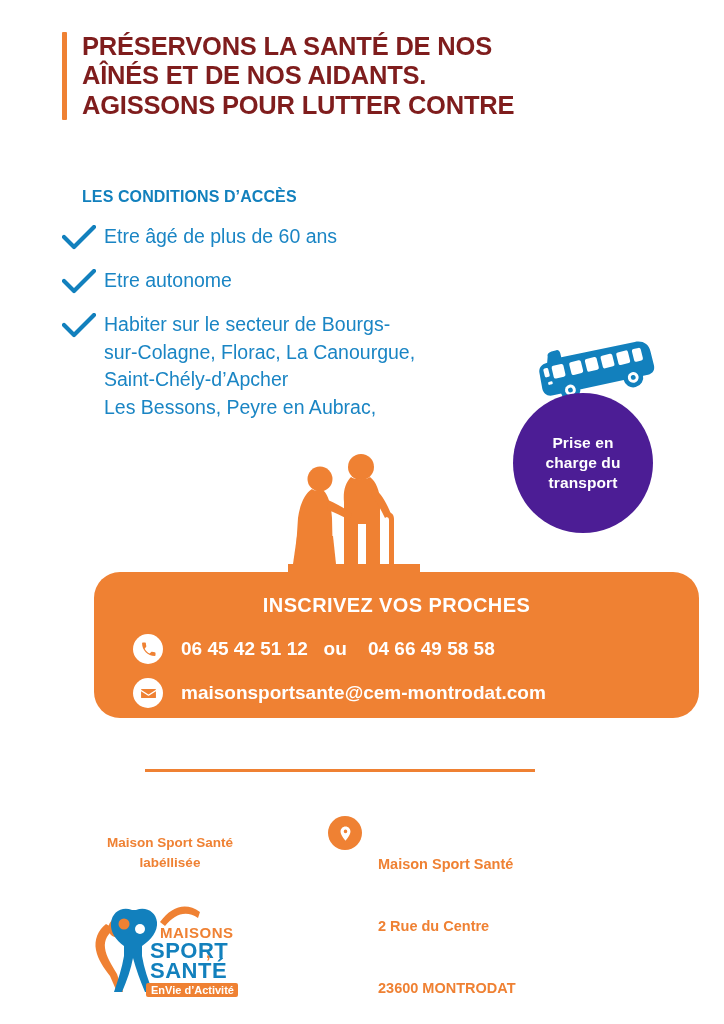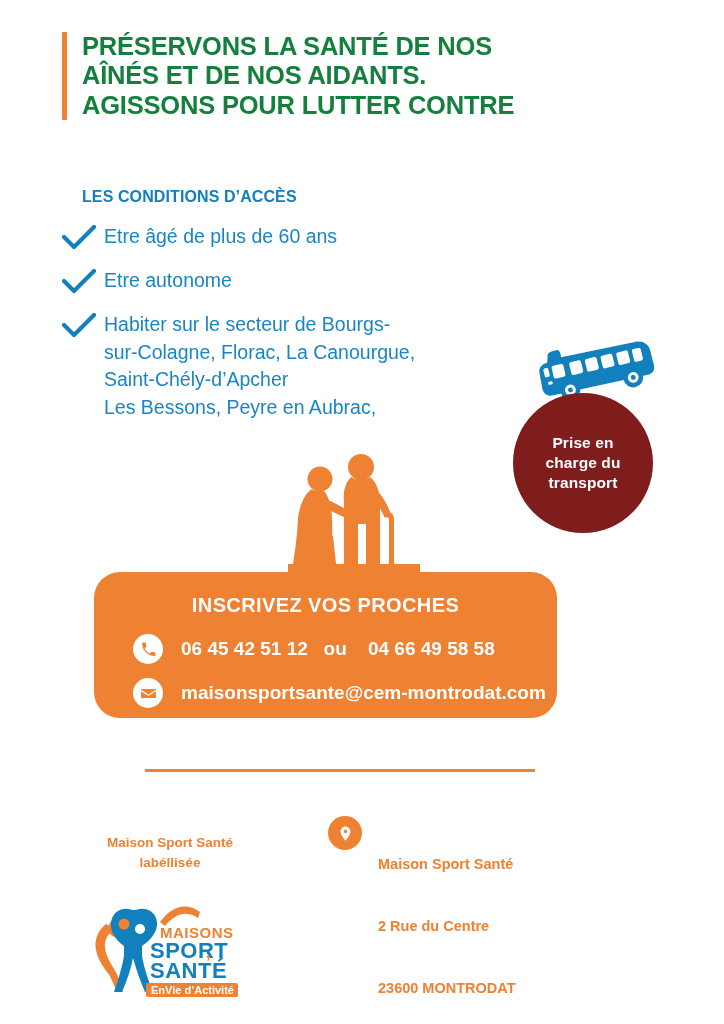"PRÉSERVONS LA SANTÉ DE NOS" .title-text { color: #15803d -> #7f1d1d }
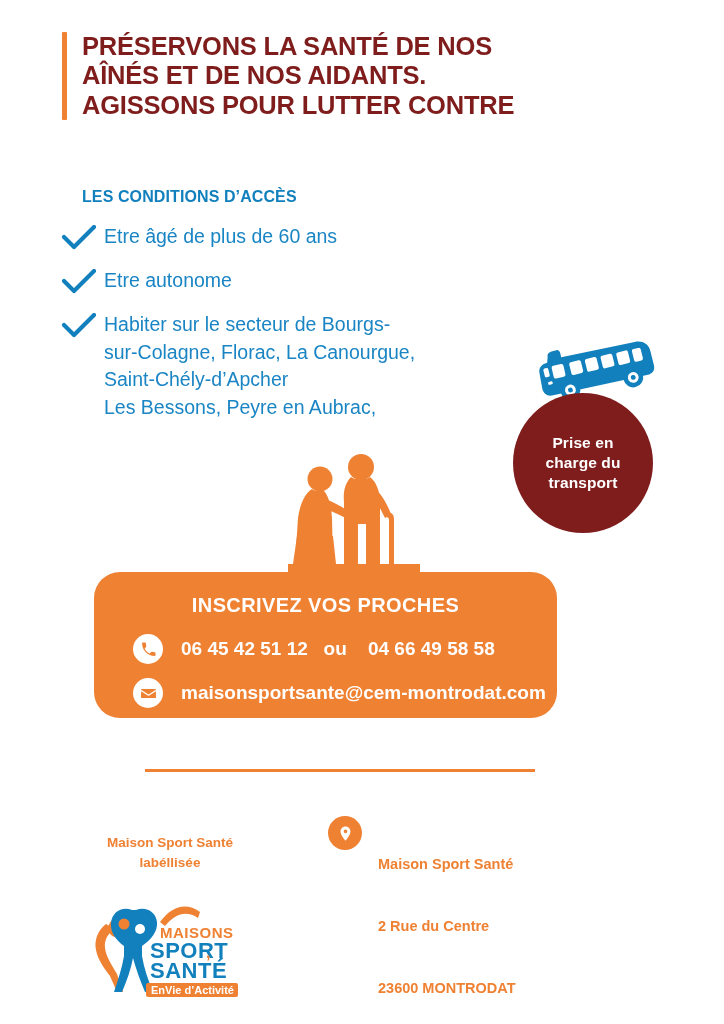"Prise en" .circle { background: #7f1d1d -> #4c1d95 }
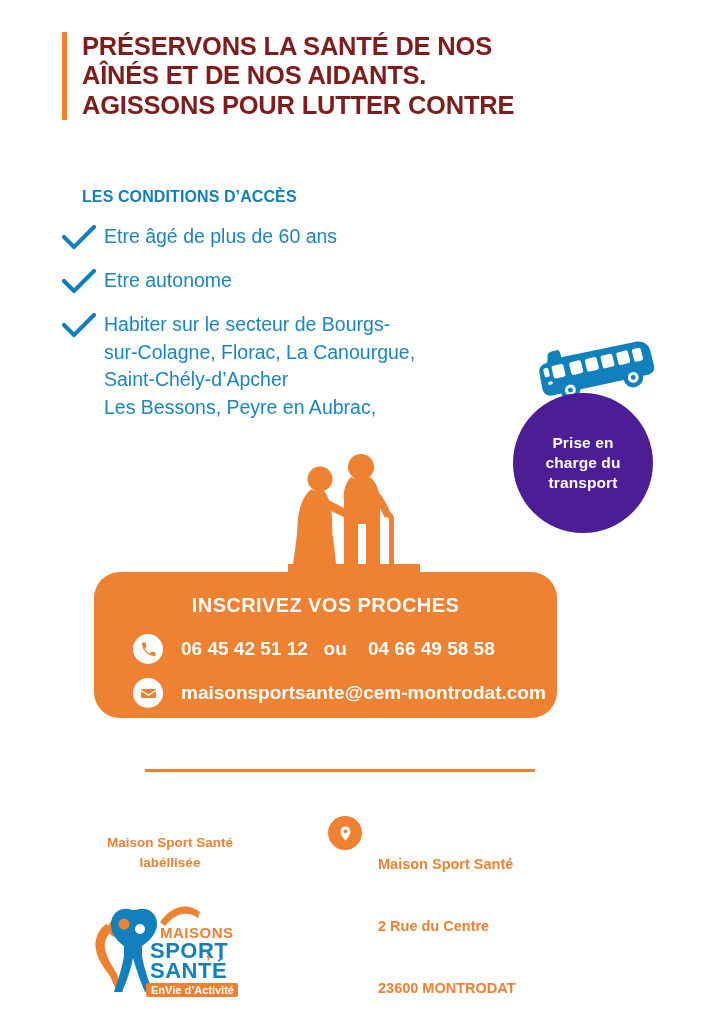"INSCRIVEZ VOS PROCHES" .orange-box { width: 463px -> 605px }
